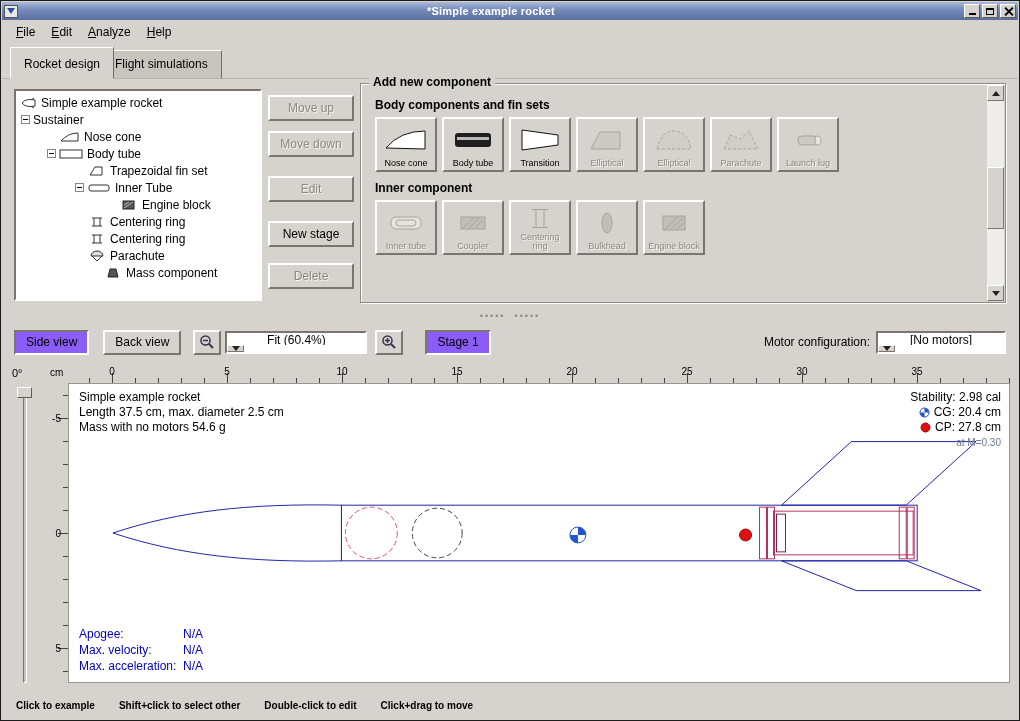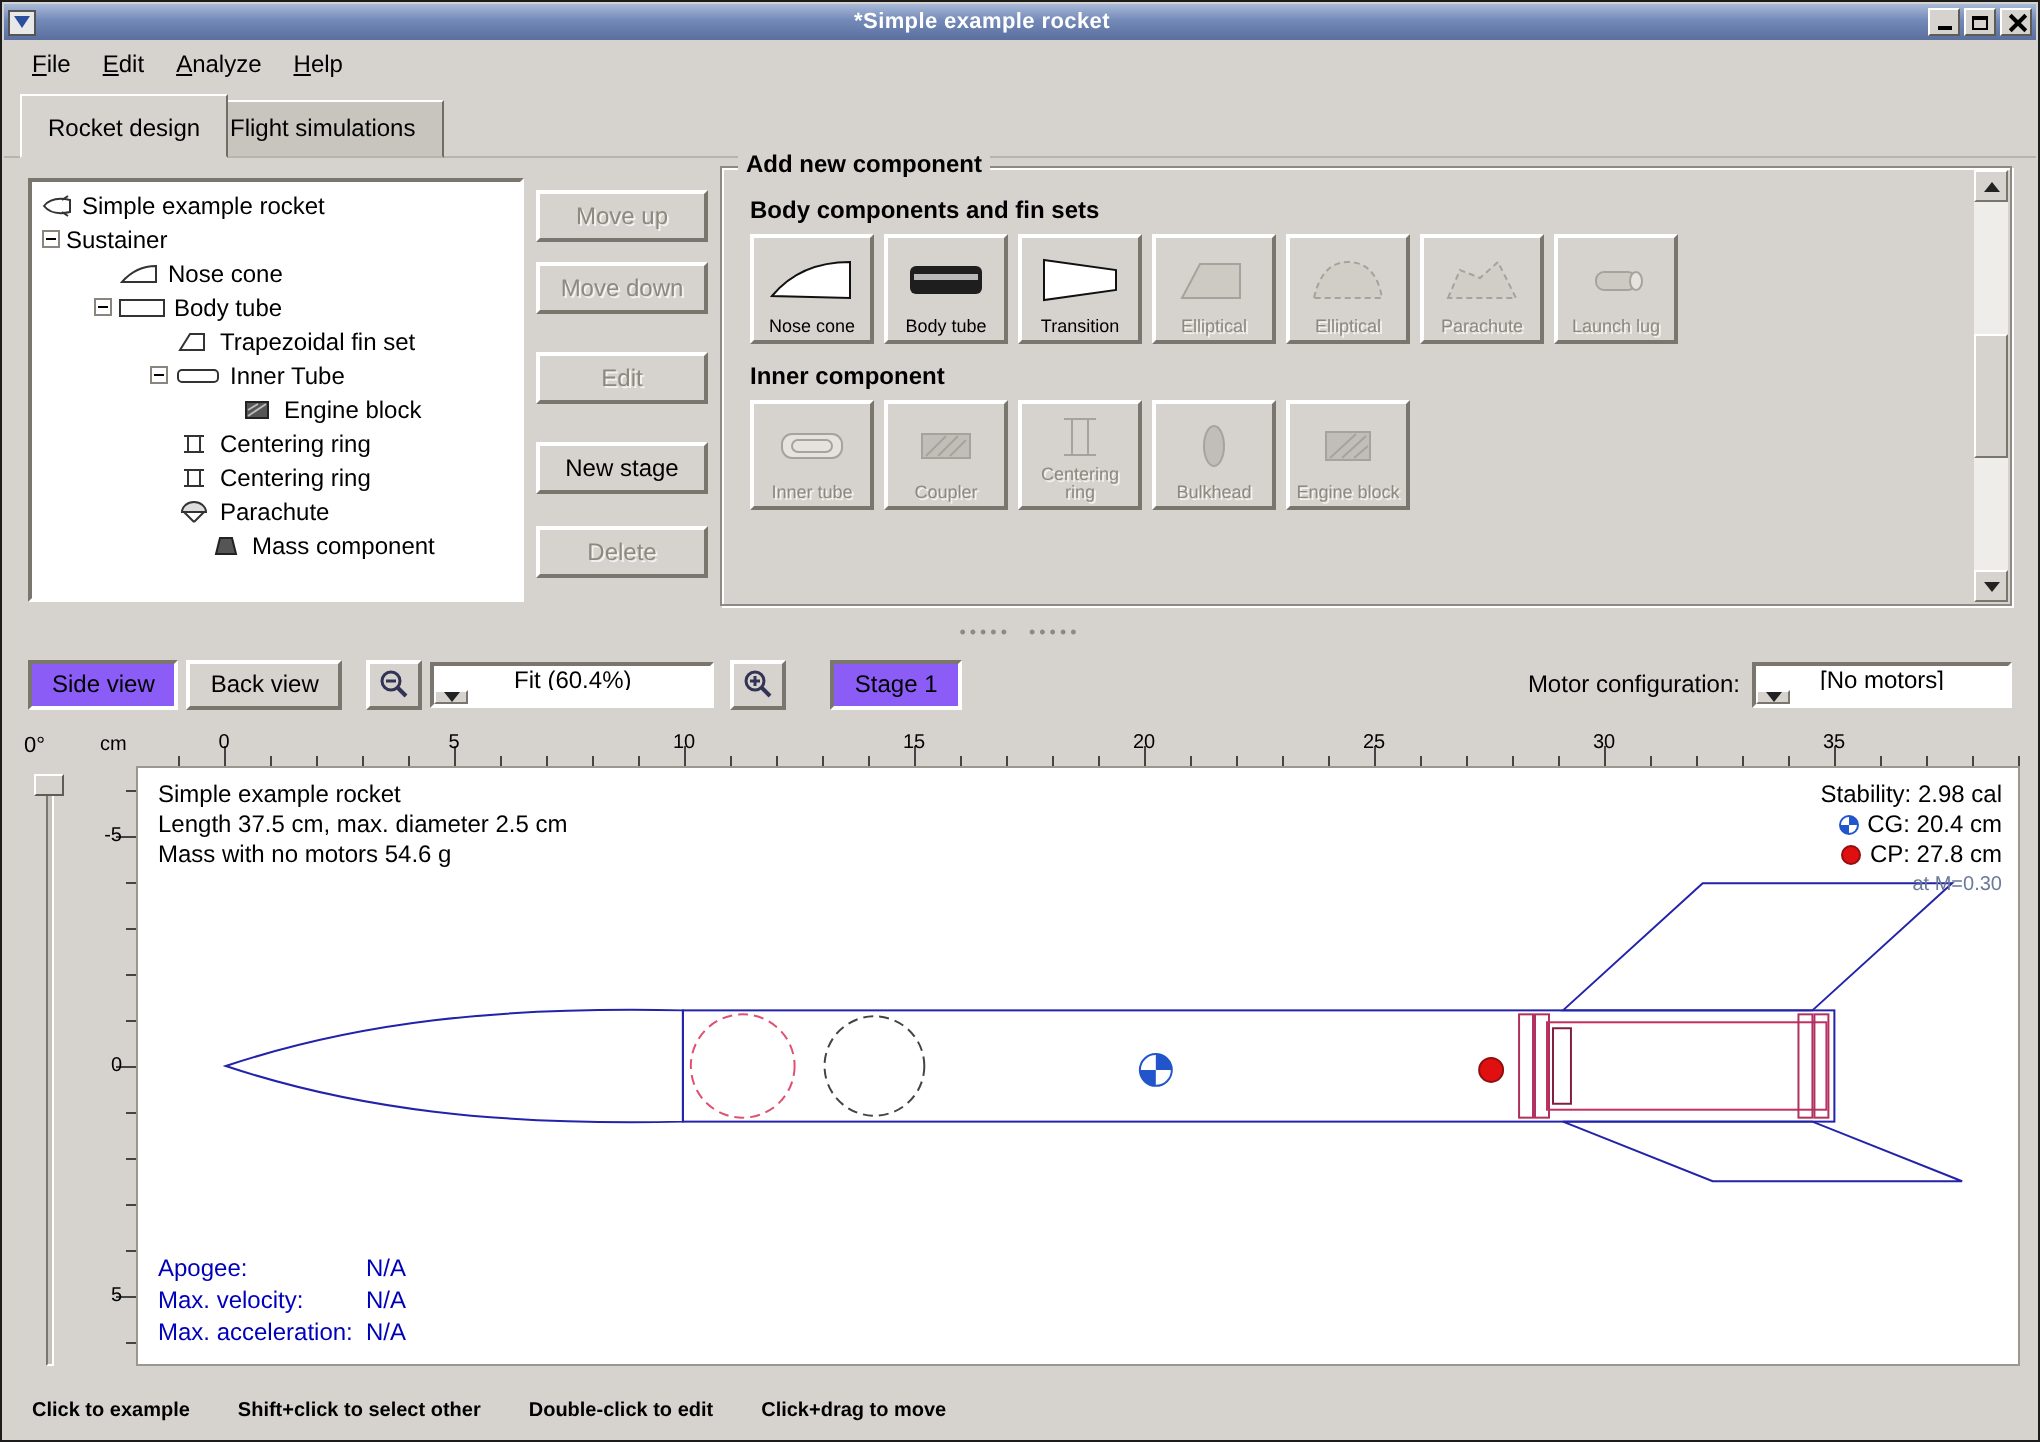"Back view" div.tb-btn { margin-left: 4px -> 14px }
